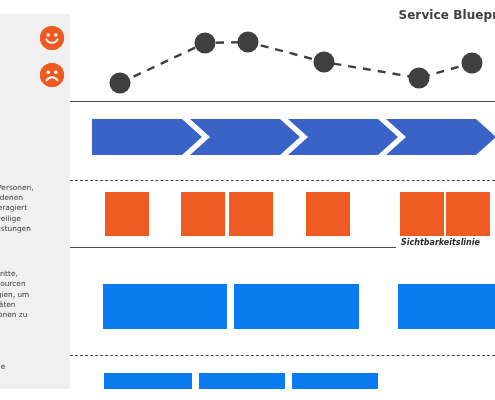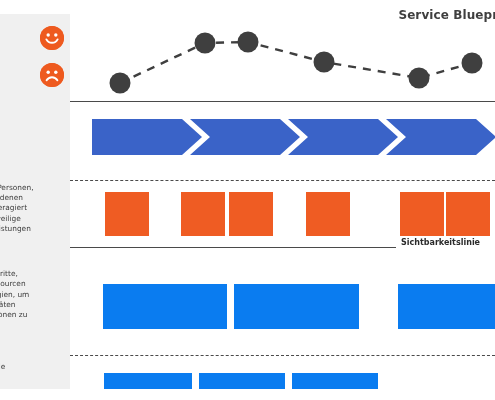"Sichtbarkeitslinie" .visibility-label { font-style: none -> italic }
